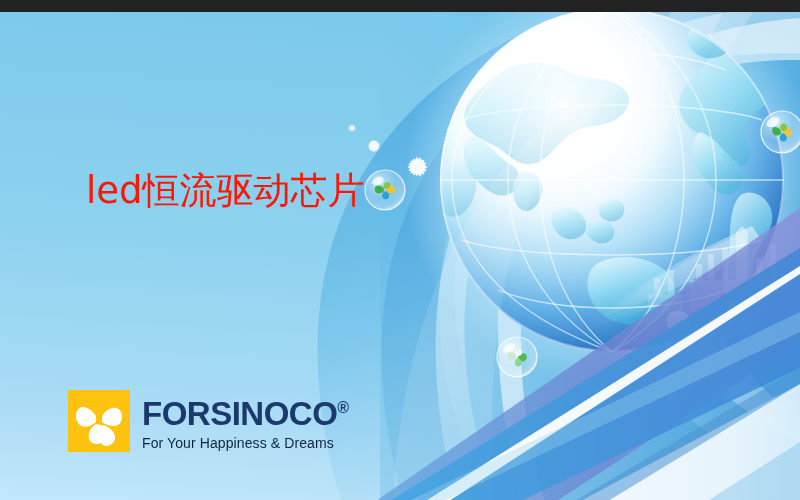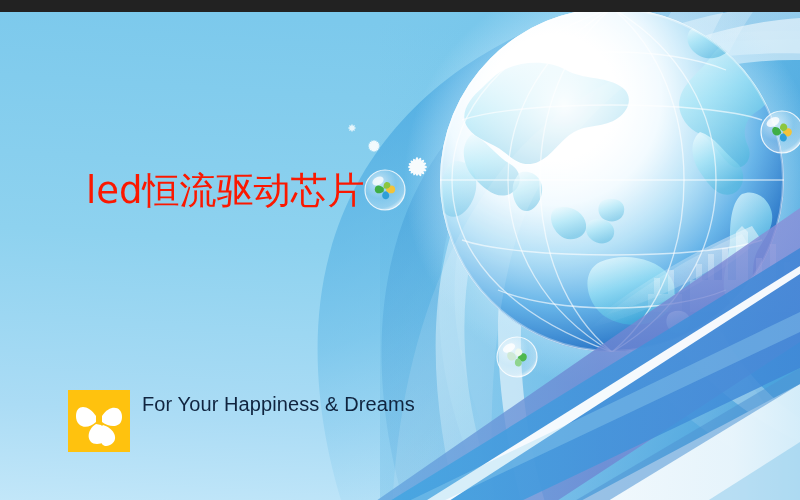"FORSINOCO®" div { html: none -> <div> <span>FORSINOCO</span><span>®</span> </div> }
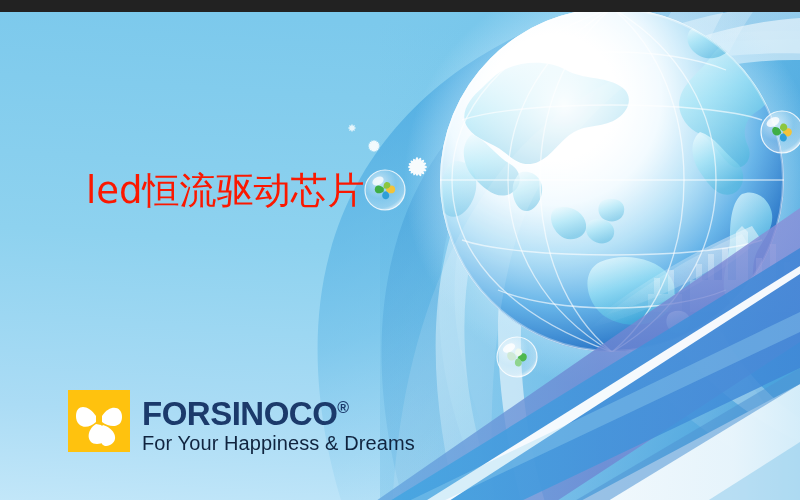"For Your Happiness & Dreams" #tagline { font-size: 20px -> 14px }
